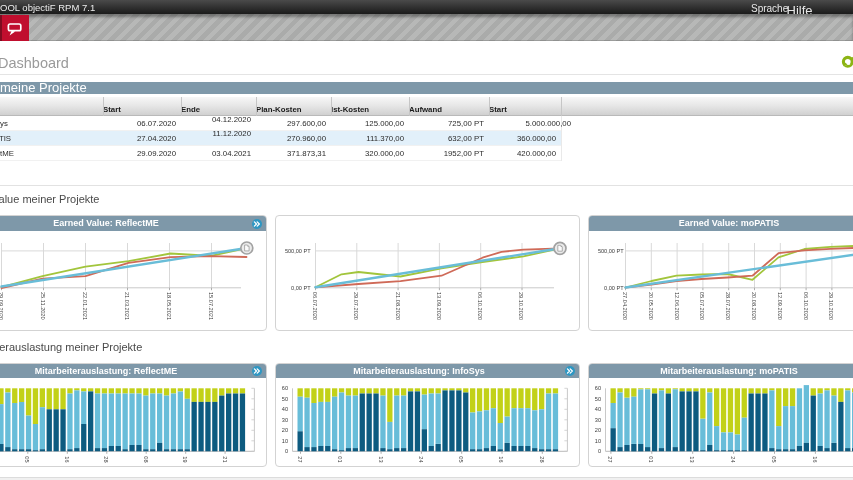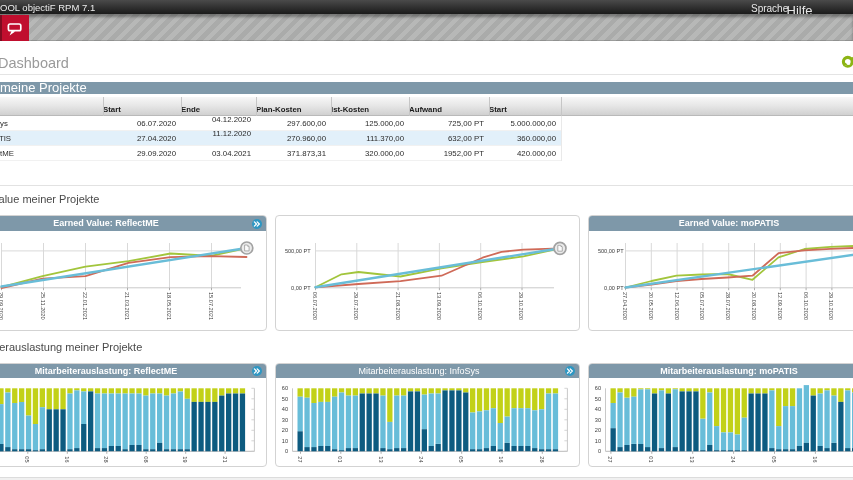"5.000.000,00" span.cell { left: 489px -> 504px }
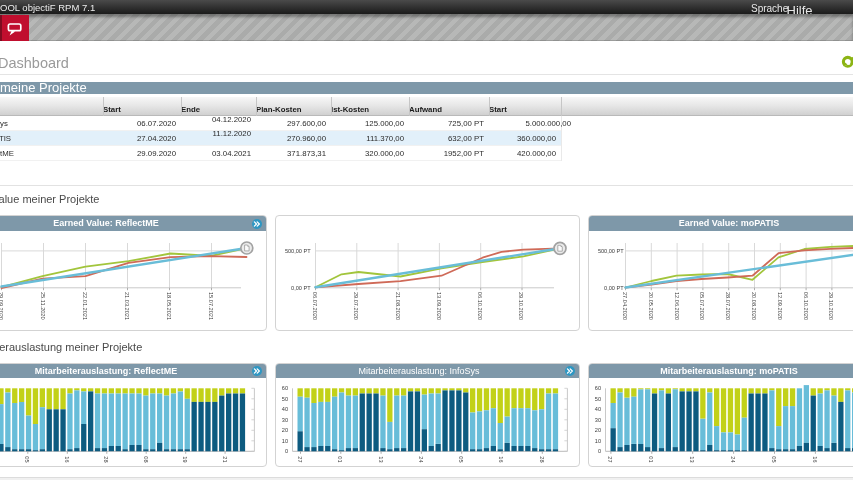"Mitarbeiterauslastung: InfoSys" div { font-weight: normal -> bold }
